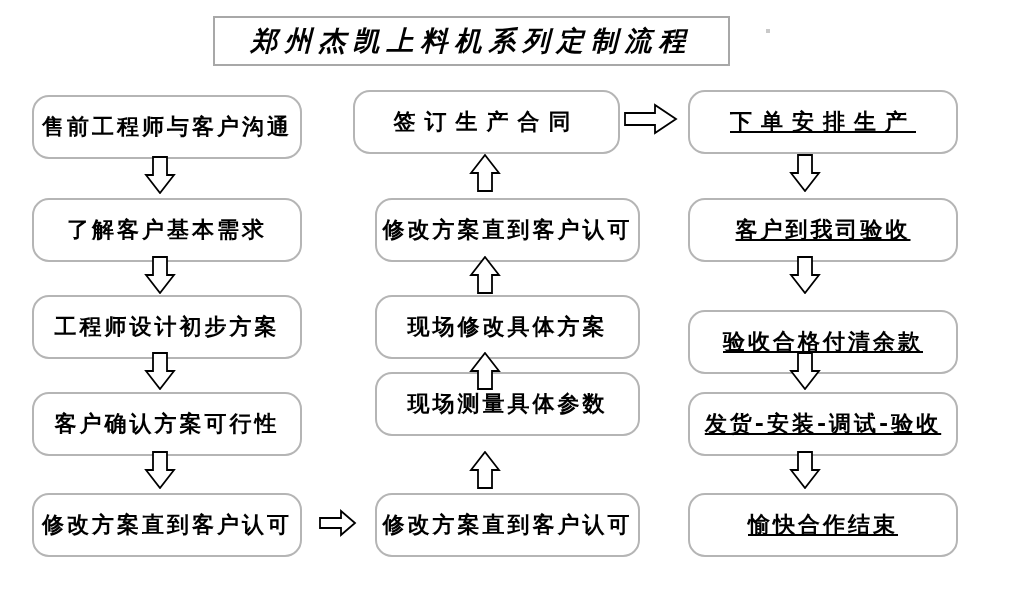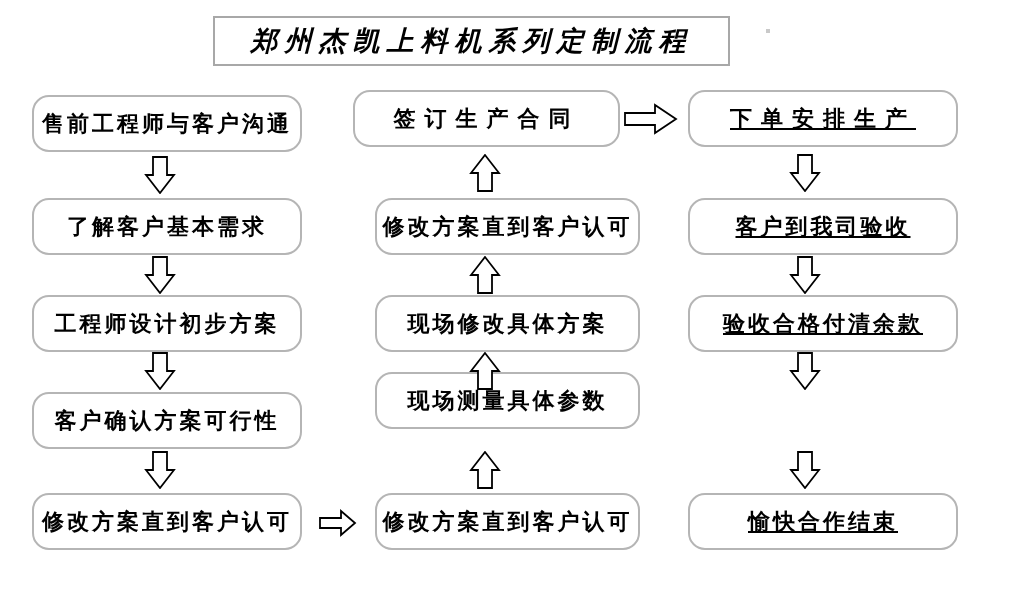"售前工程师与客户沟通" .box { height: 57px -> 64px }
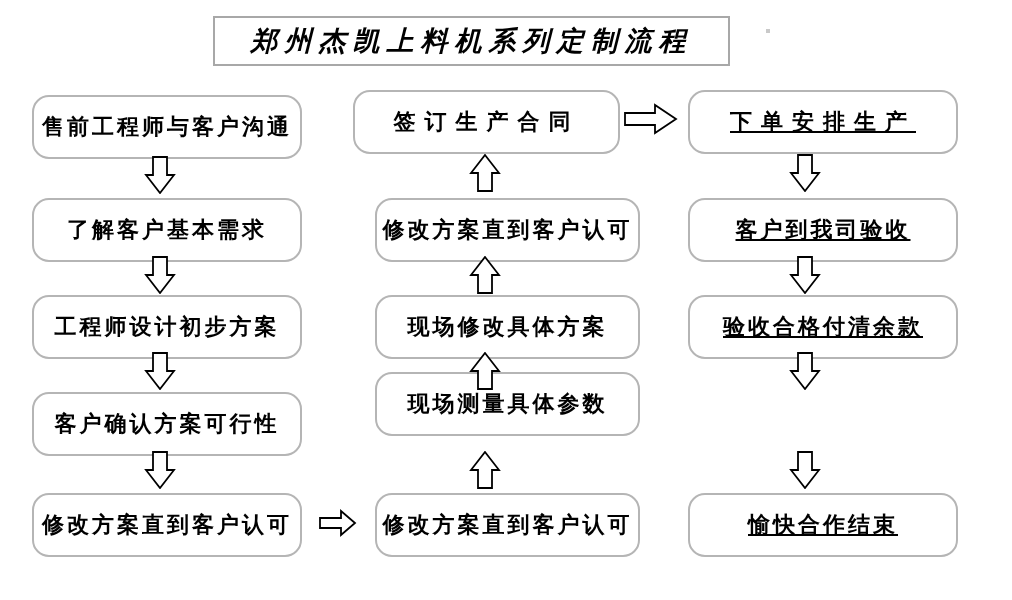"验收合格付清余款" div.box { top: 295px -> 310px }
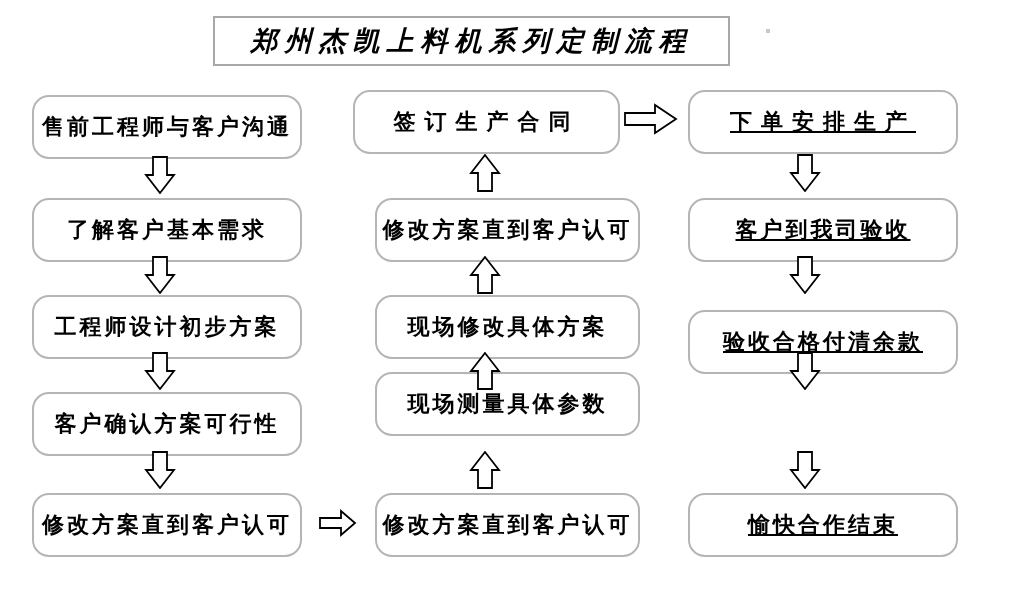"发货-安装-调试-验收" div.box { html: none -> <div> <span>发货-安装-调试-验收</span> </div> }
